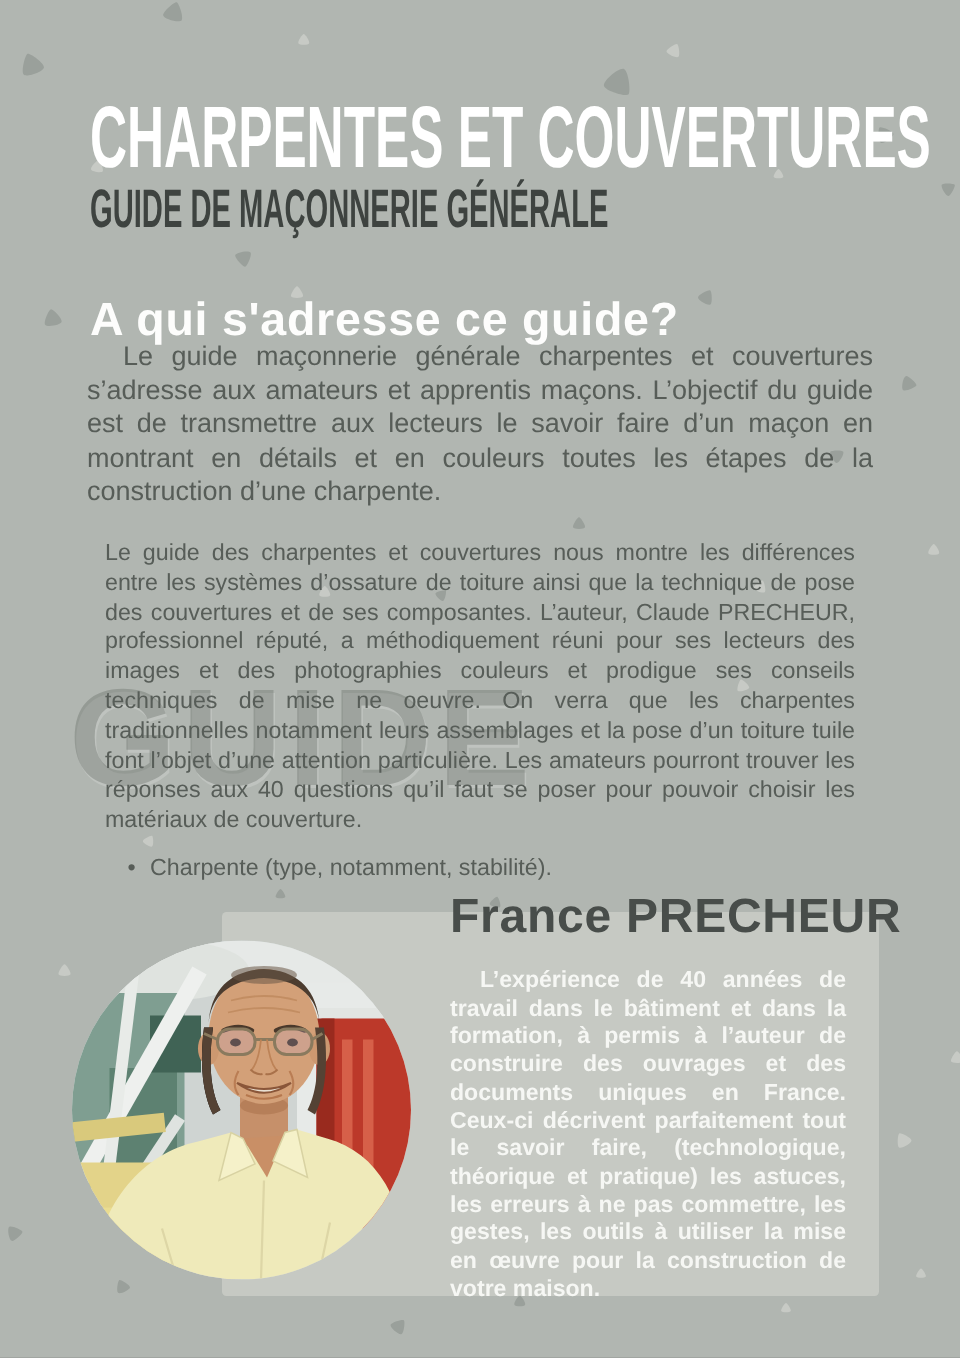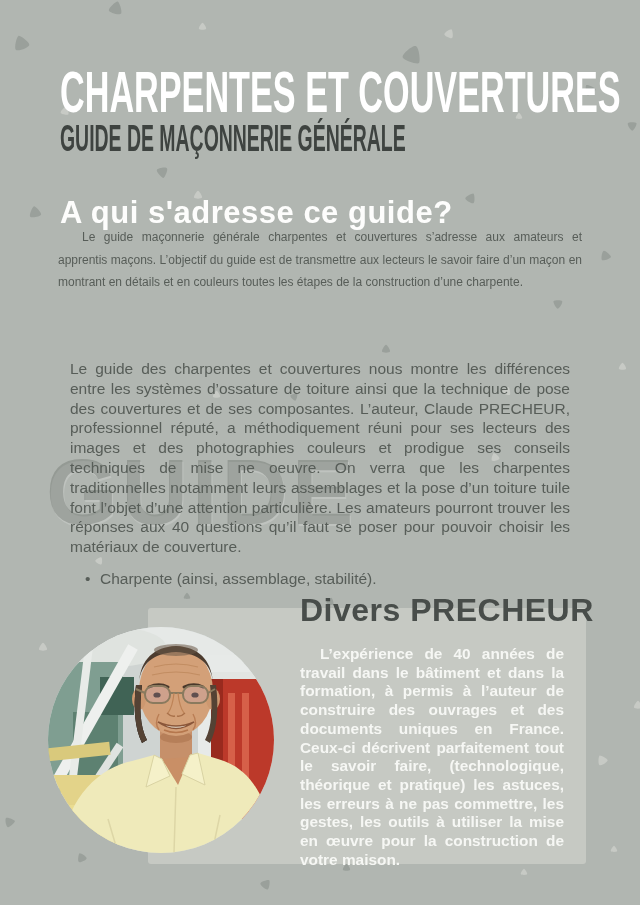"Le guide maçonnerie générale charpentes" .para-audience { font-size: 12px -> 18px }
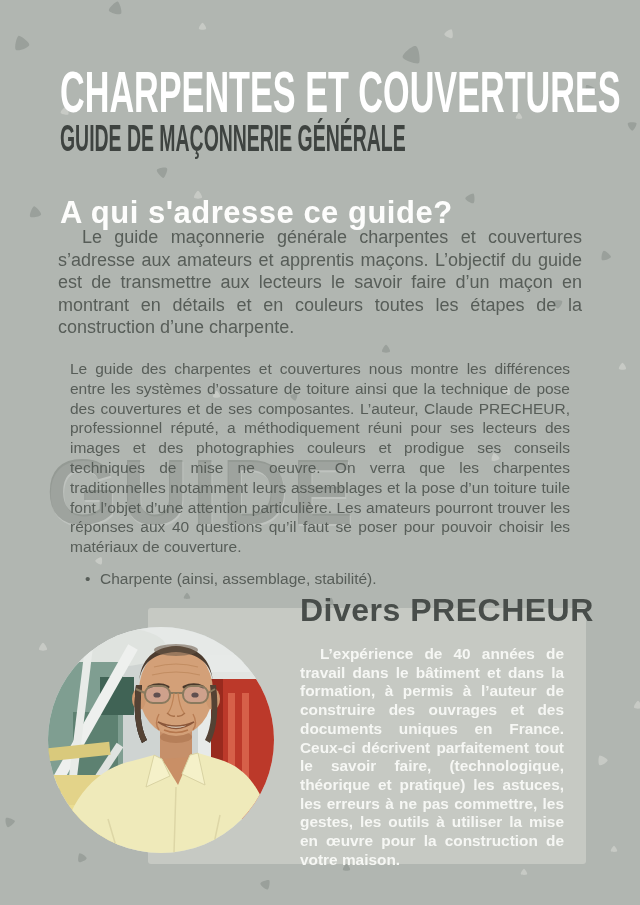"Charpente (ainsi, assemblage," li { text: ainsi, assemblage -> type, notamment }
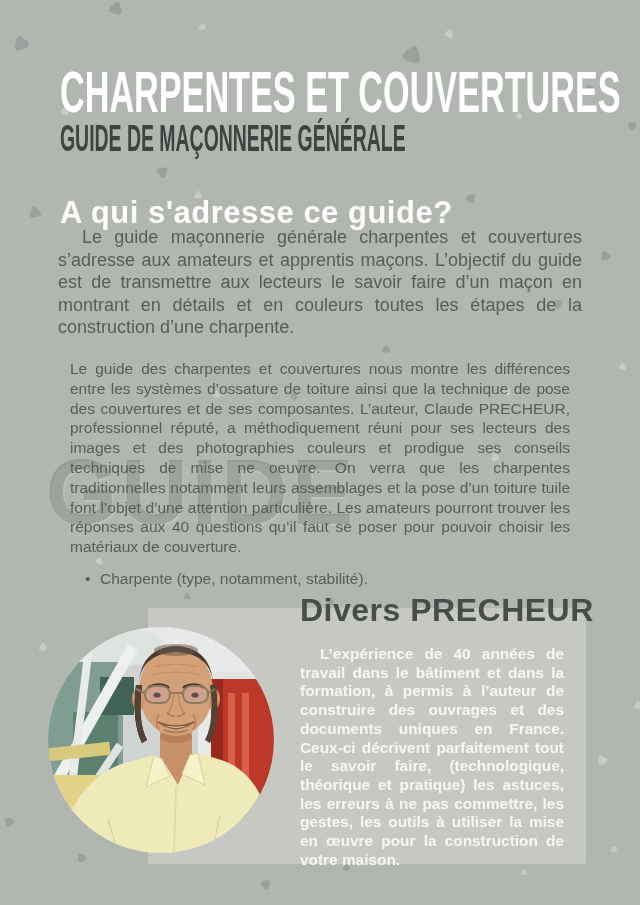"Divers PRECHEUR" div.author-name { text: Divers -> France }
